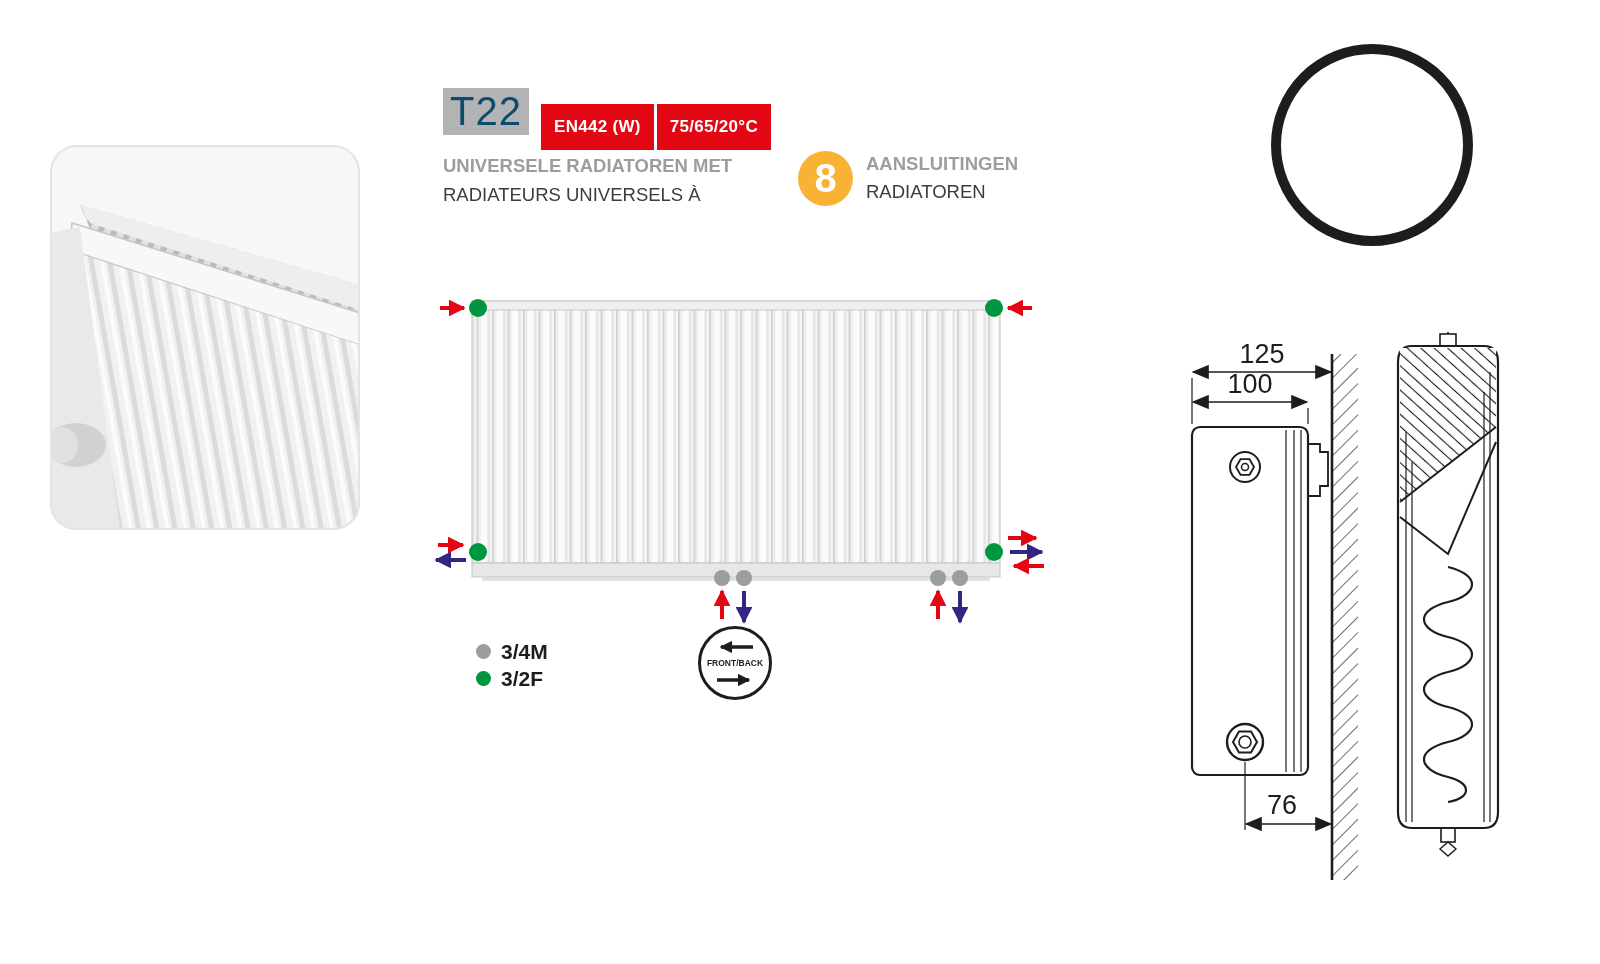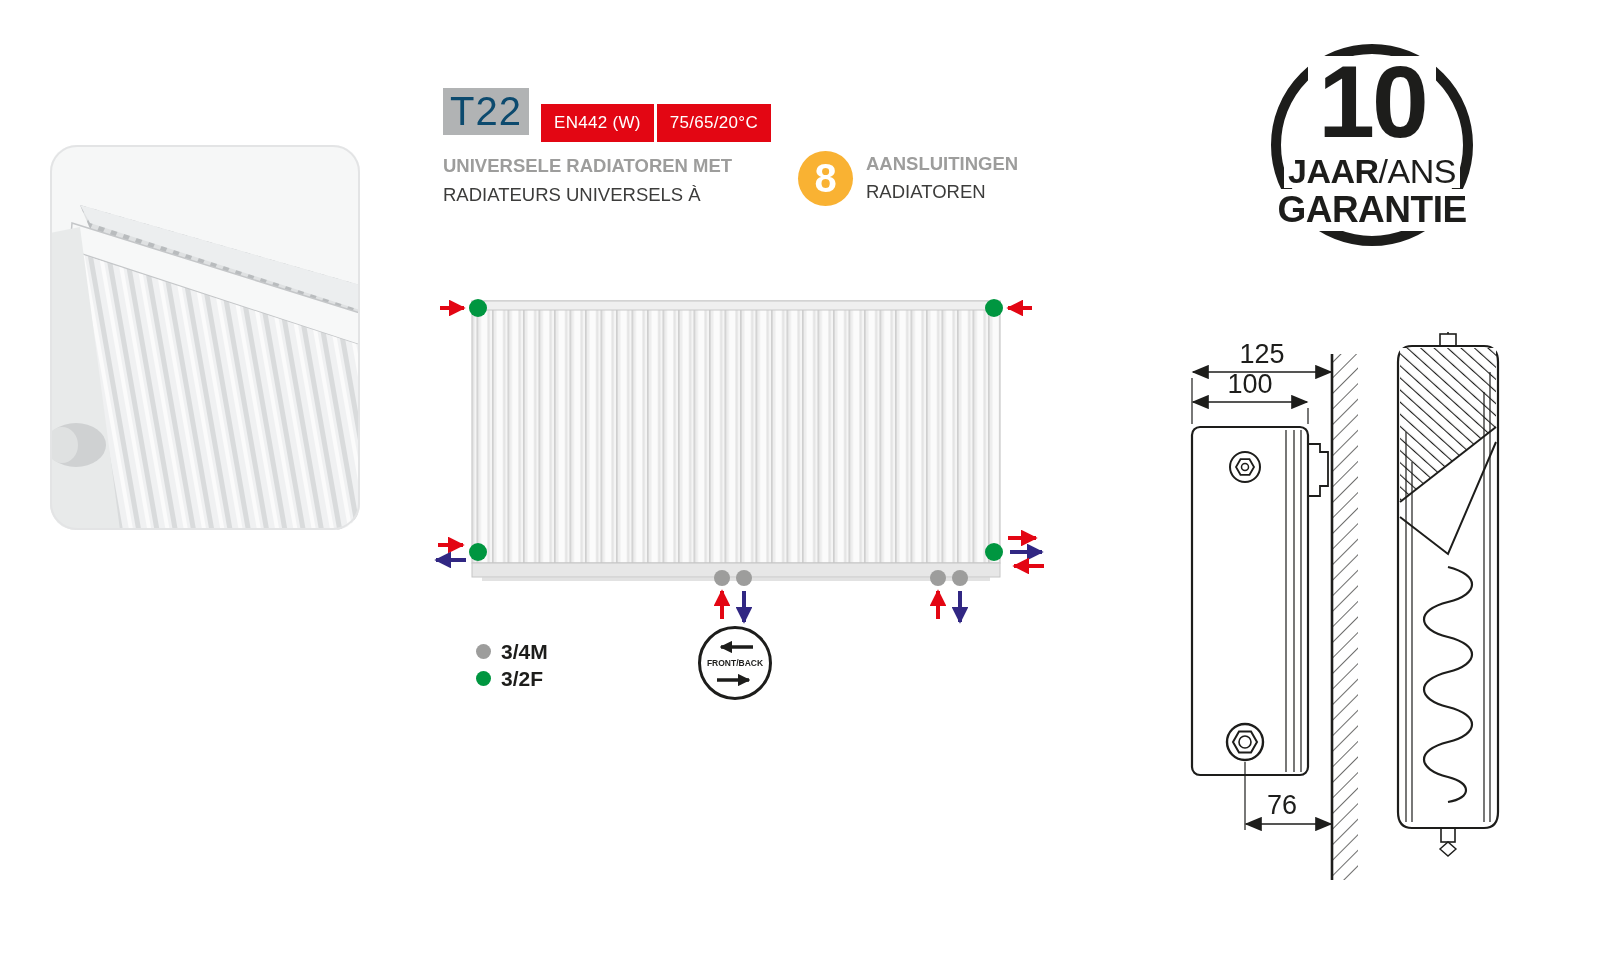"EN442 (W)" .badge { font-weight: 400 -> 700; height: 38px -> 46px }
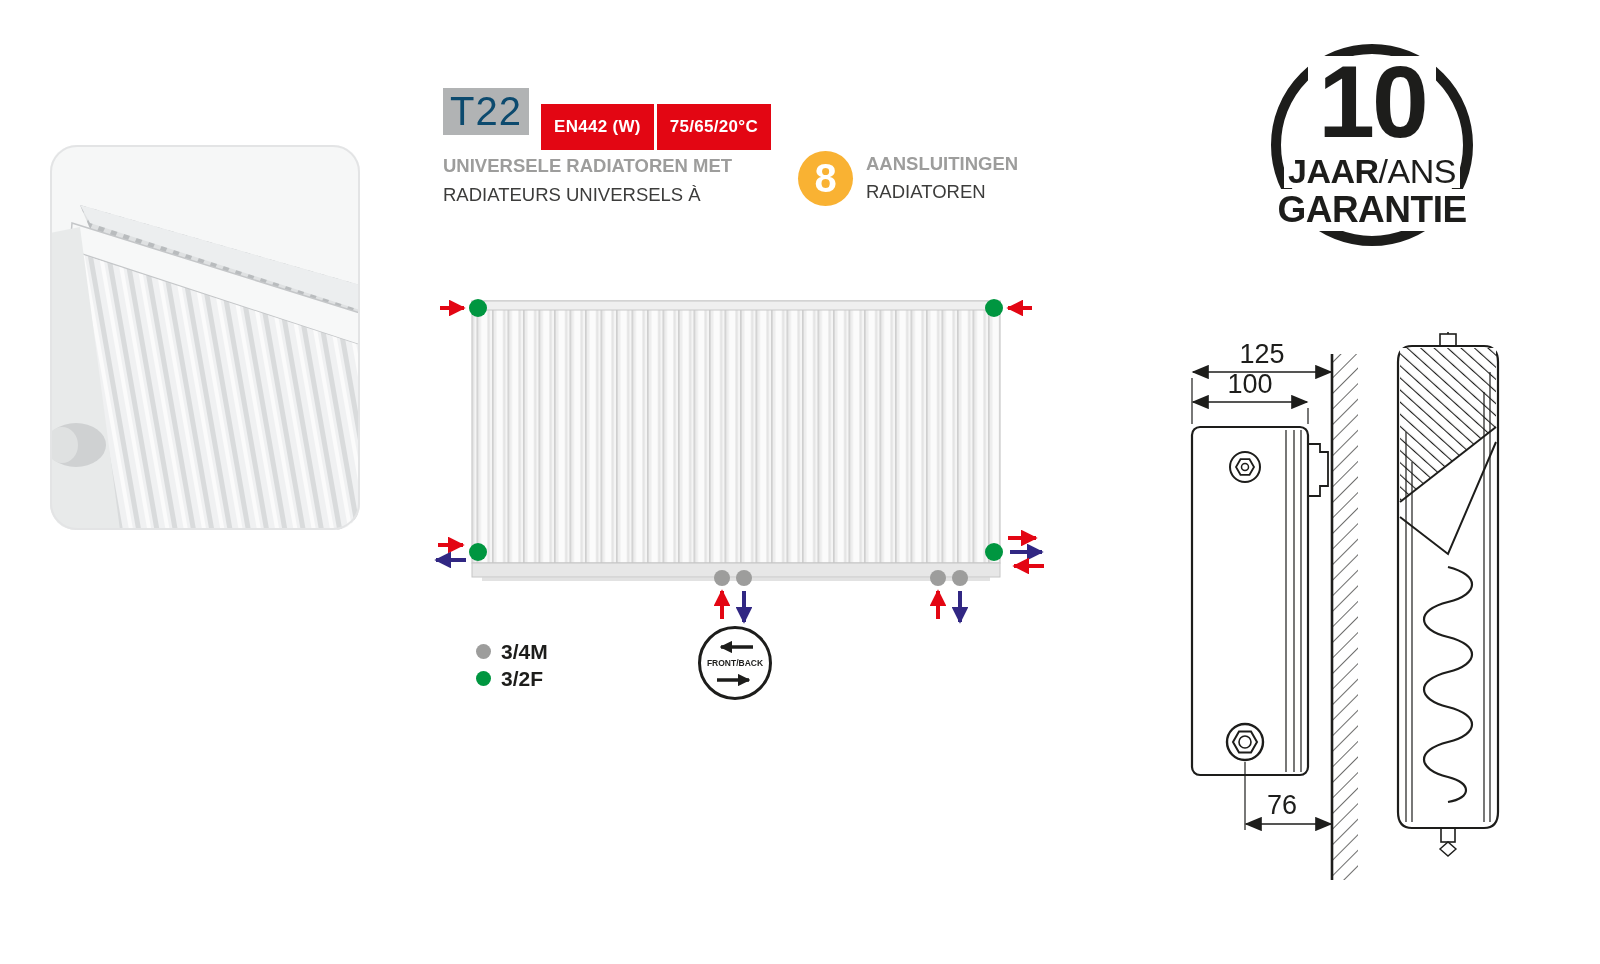"10 JAAR/ANS" div.warranty-text { html: <div> <div>10</div> <div><span>JAAR</span><span>/ANS</span></div> <div><span>GARANTIE</span></div> </div> -> none }
